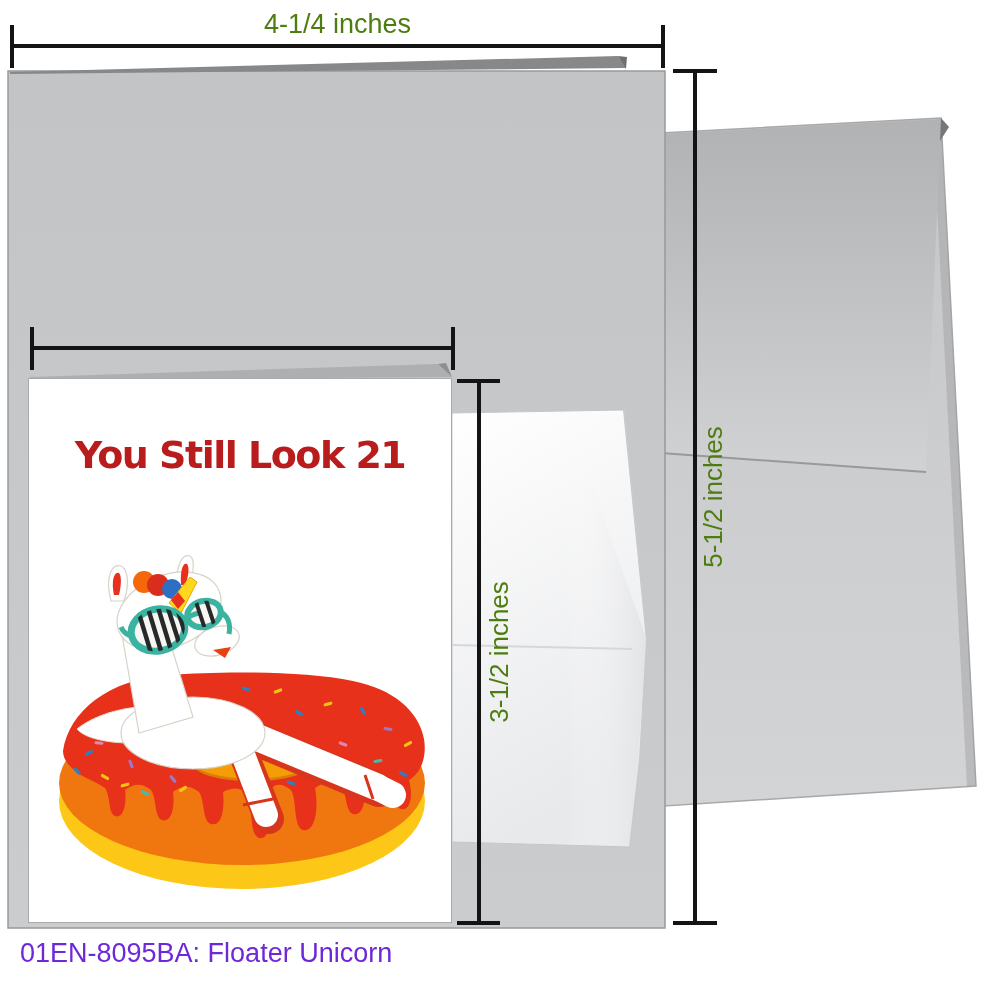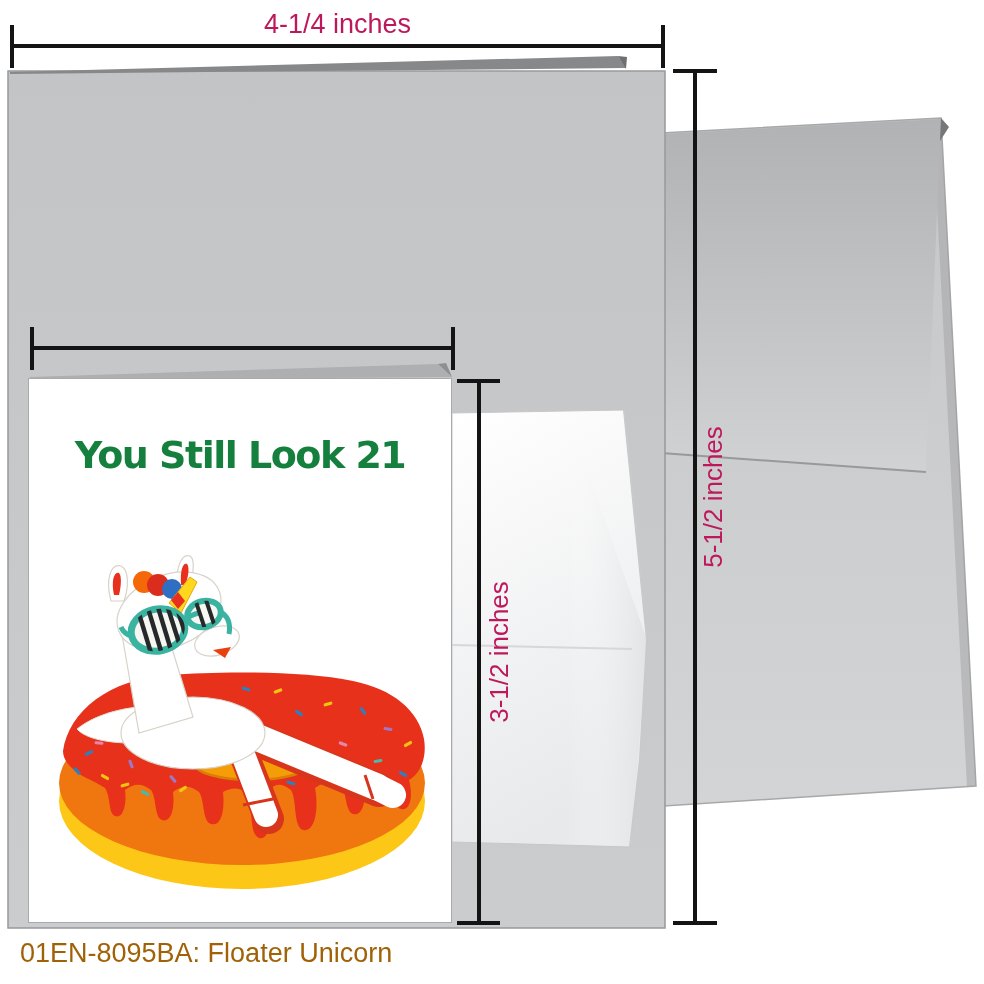"4-1/4 inches" .dim { color: #be185d -> #4d7c0f }
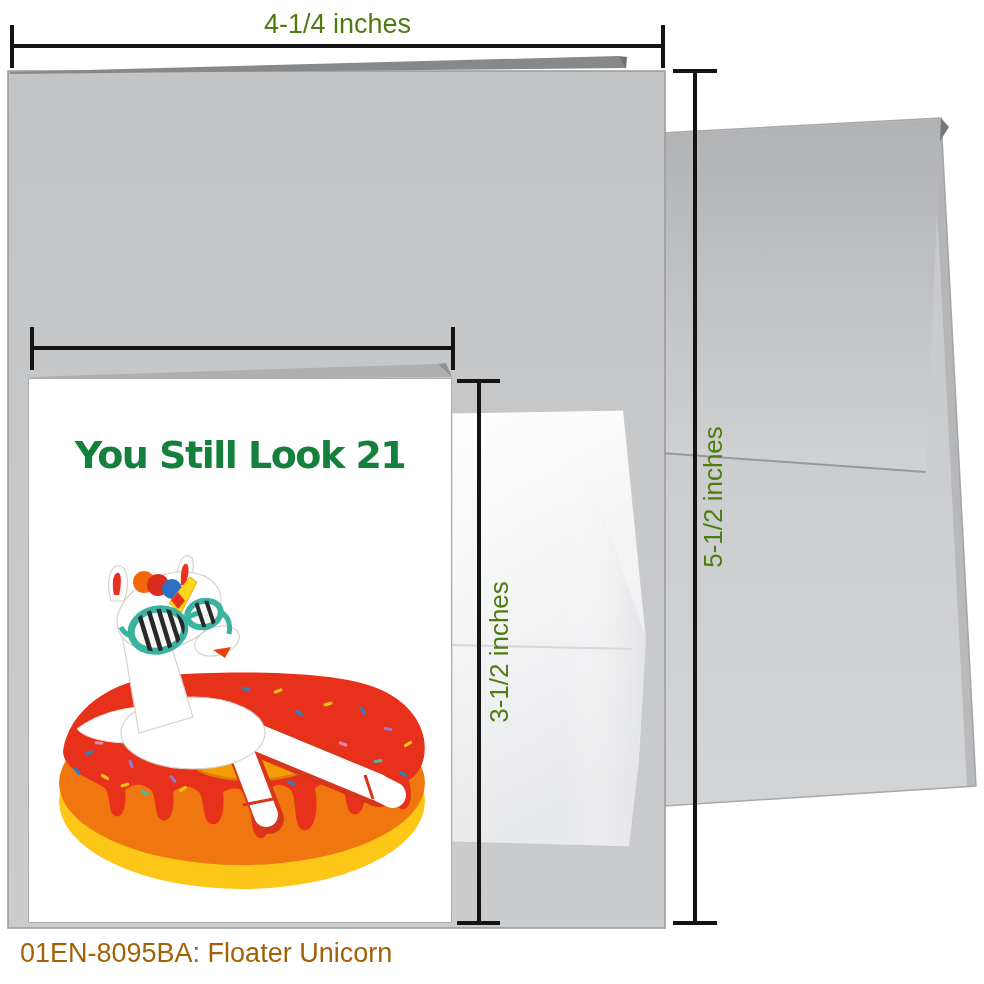"You Still Look 21" .card-title { color: #15803d -> #b91c1c }
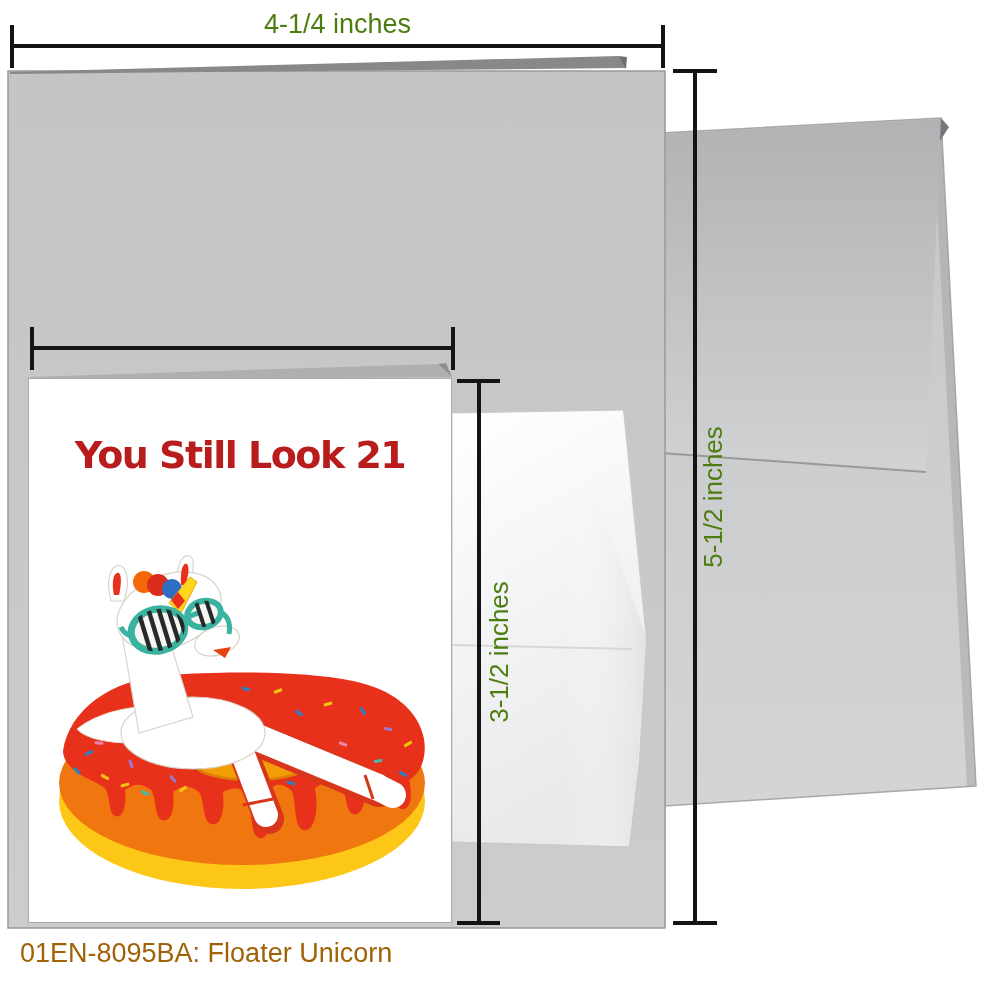"01EN-8095BA: Floater Unicorn" .caption { color: #a16207 -> #6d28d9 }
